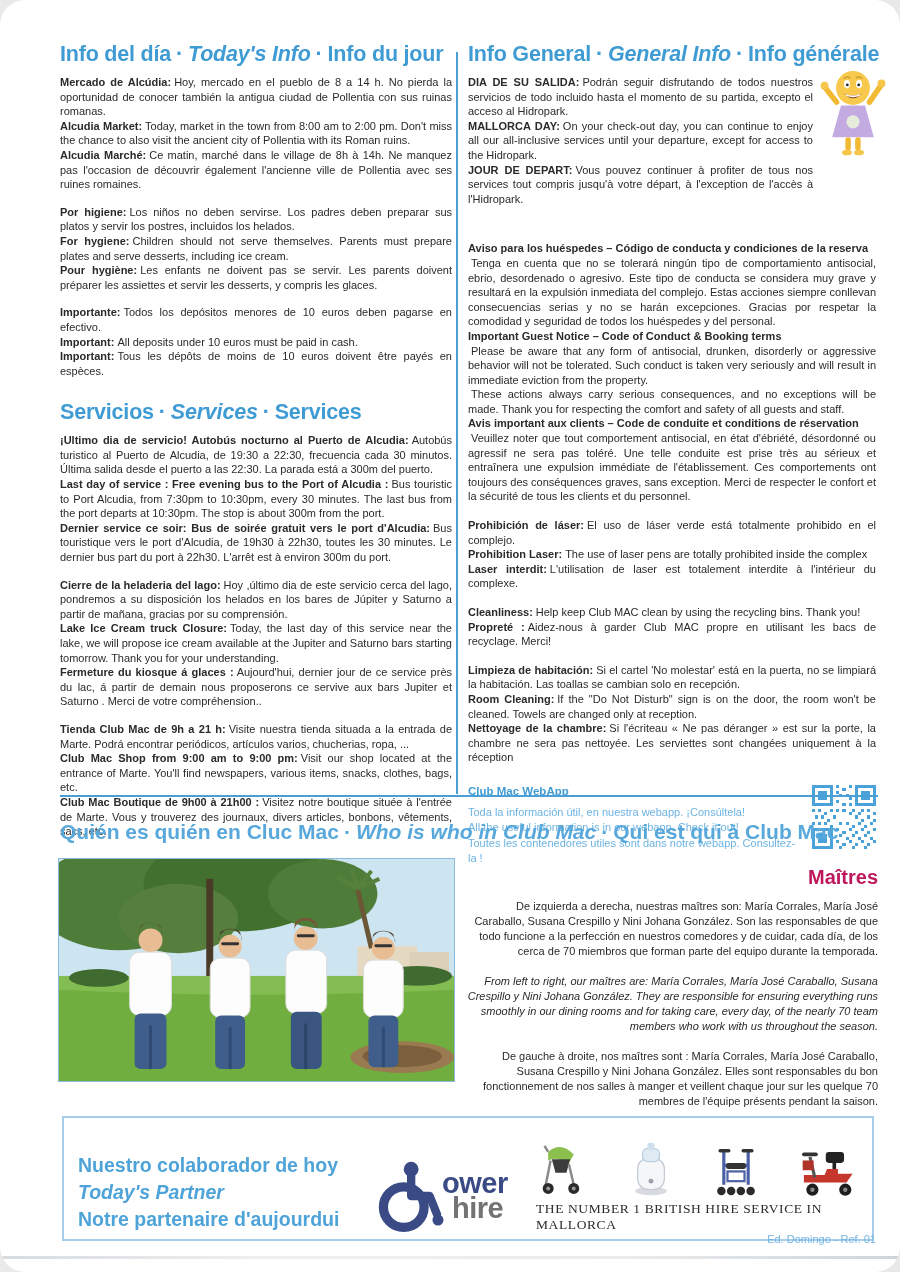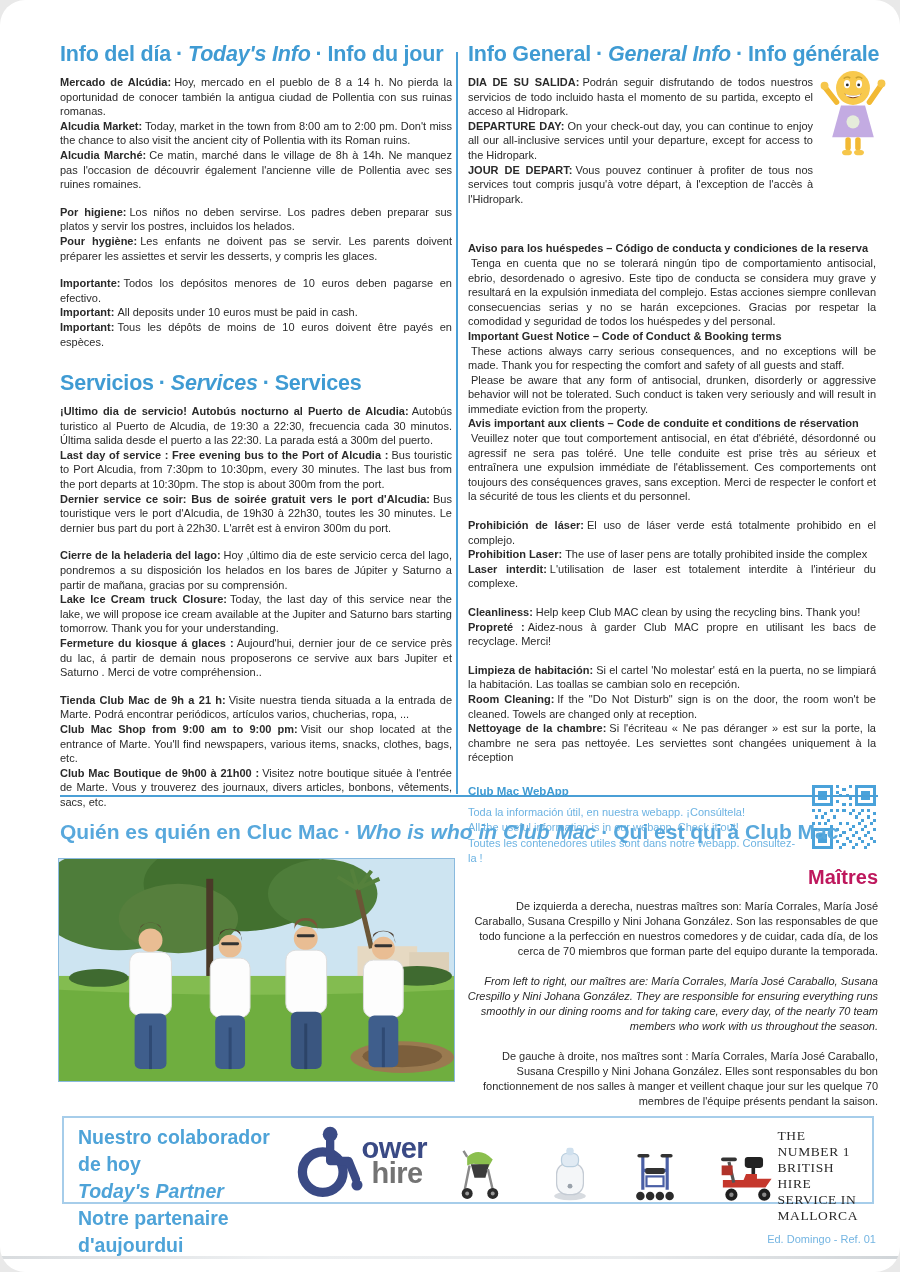"DEPARTURE DAY:" span.lbl { text: DEPARTURE -> MALLORCA }
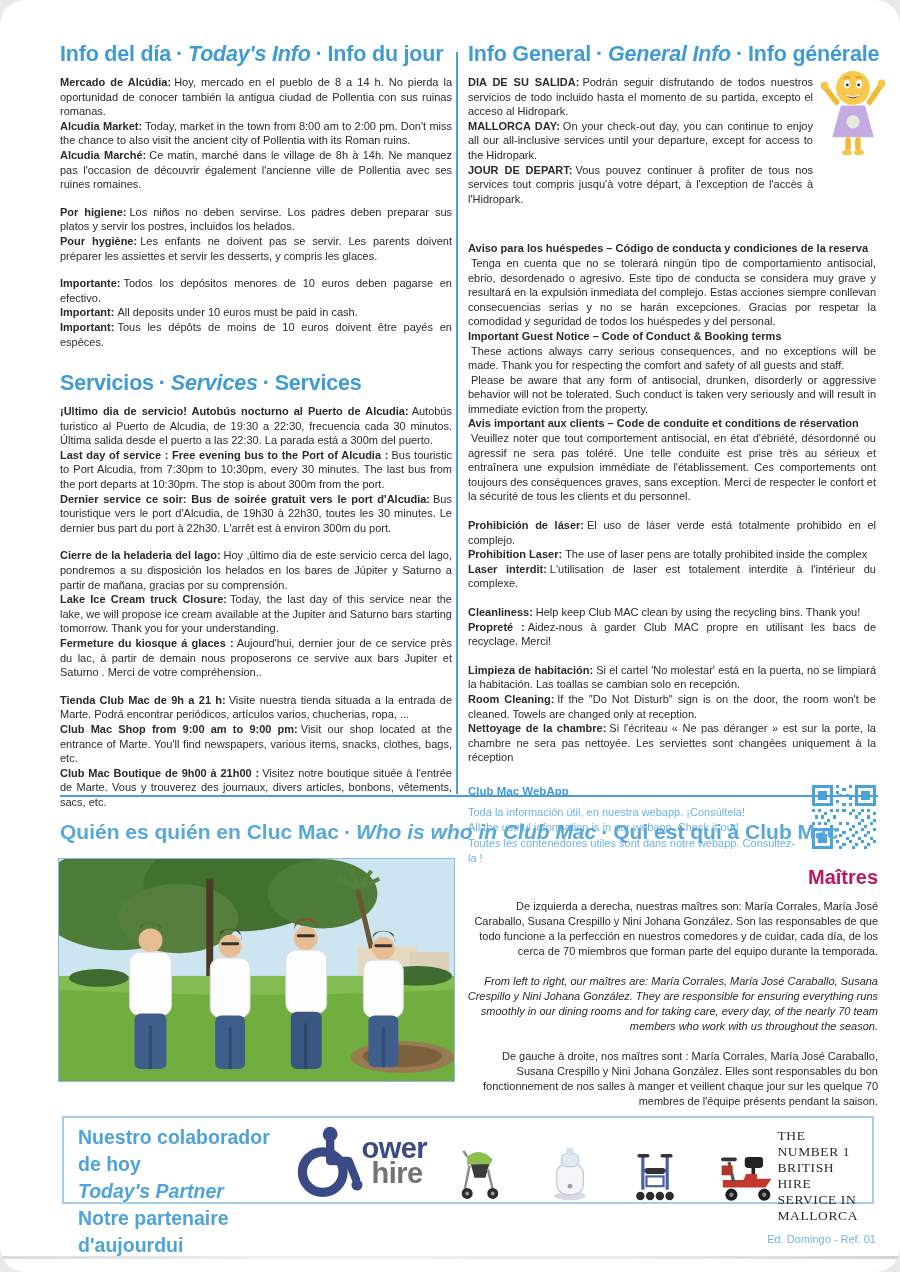"For hygiene: Children should not" div.row { html: none -> <div><span>For hygiene:</span><span>Children should not serve themselves. Parents must prepare plates and serve desserts, including ice cream.</span></div> }
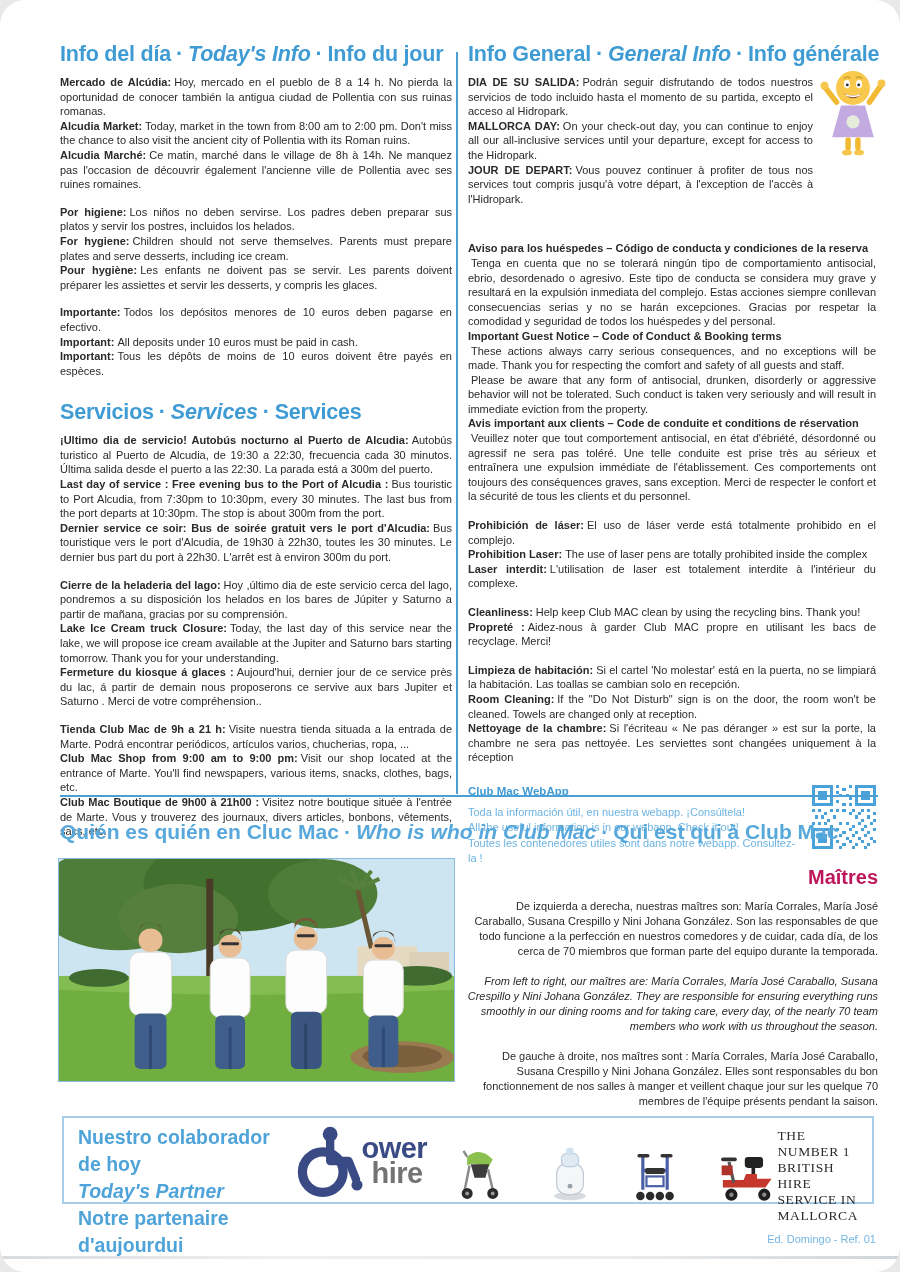"These actions always carry serious" div.row { order: before "Please be aware that any" -> after "Please be aware that any" }
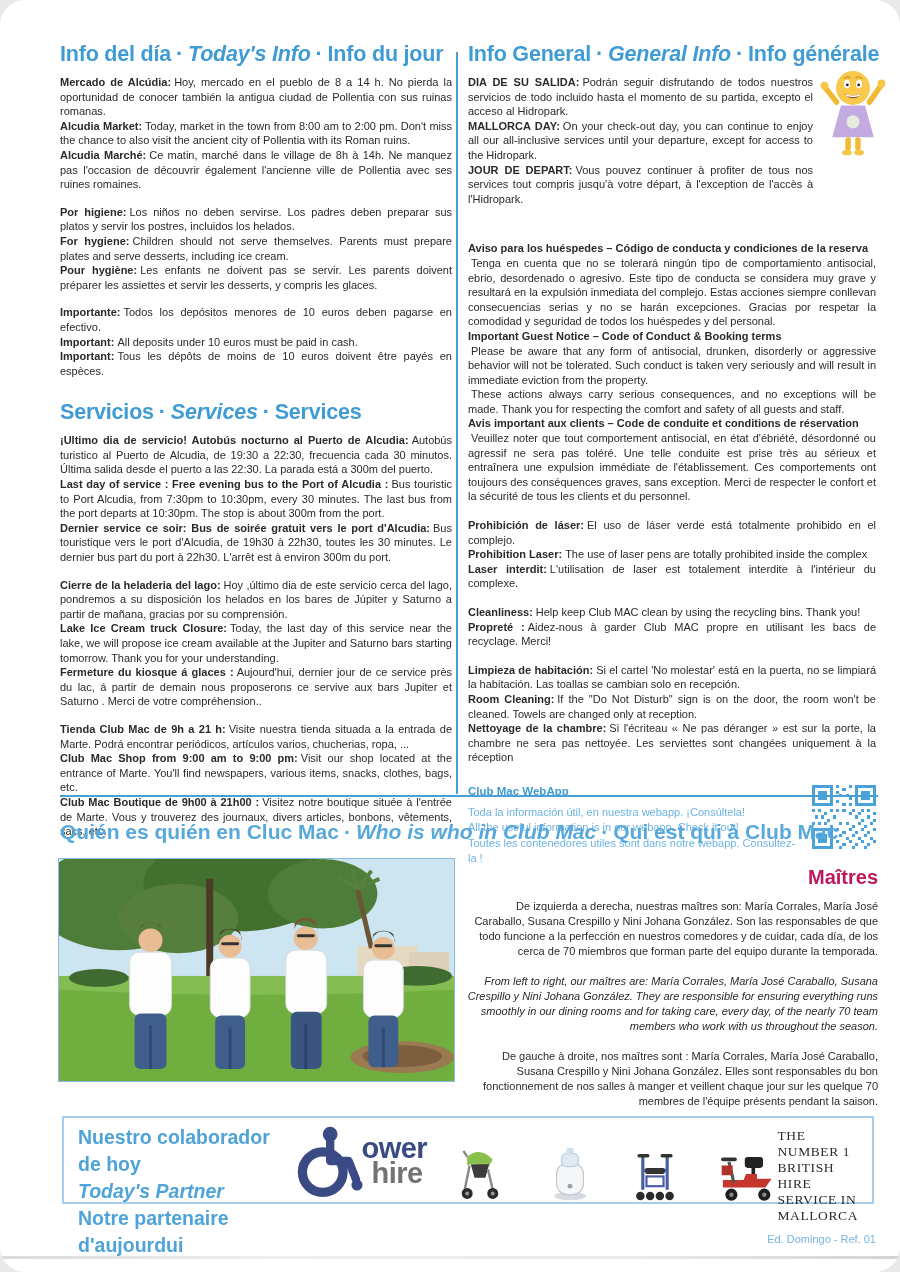"Nuestro colaborador de hoy" .partner-box { align-items: flex-start -> flex-end; height: 88px -> 125px }
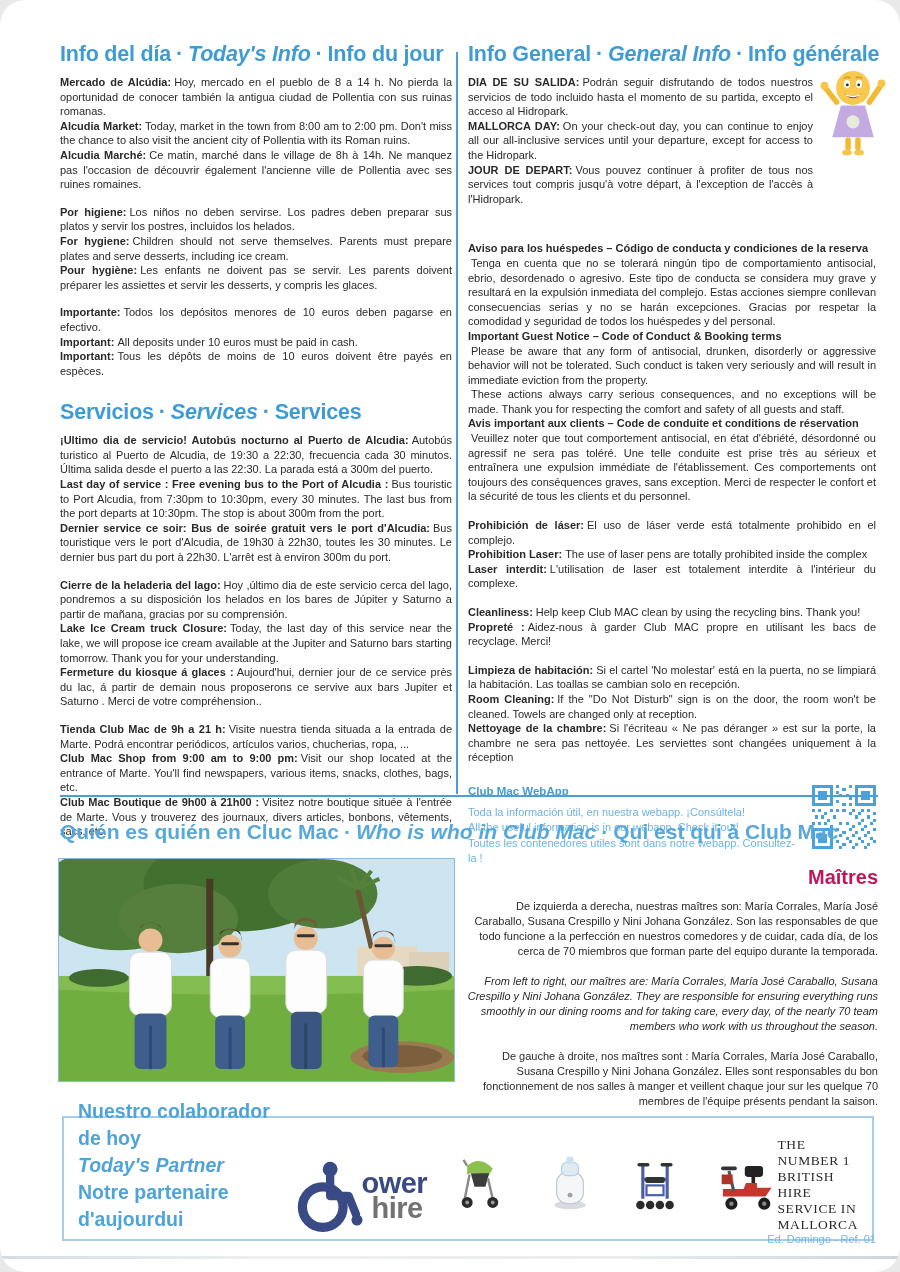"THE NUMBER 1 BRITISH HIRE" .hire-col { flex-direction: none -> column }
